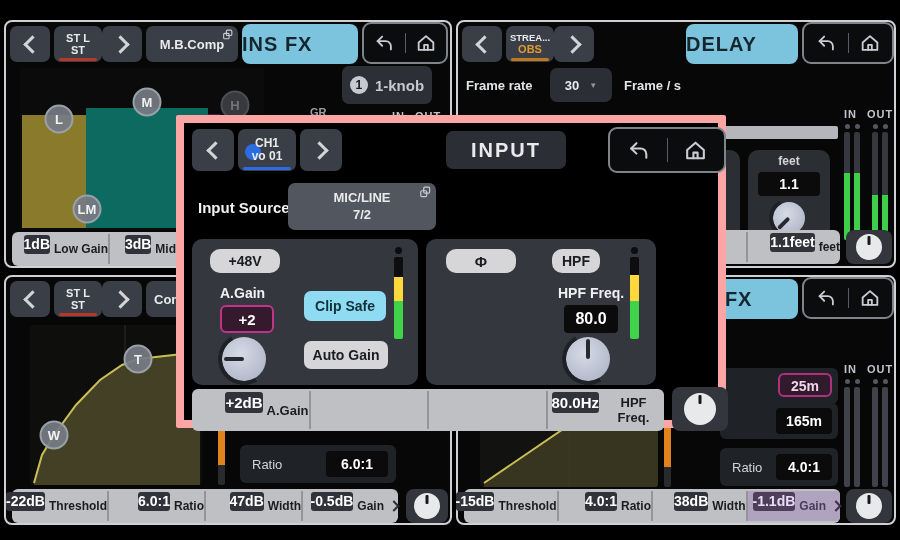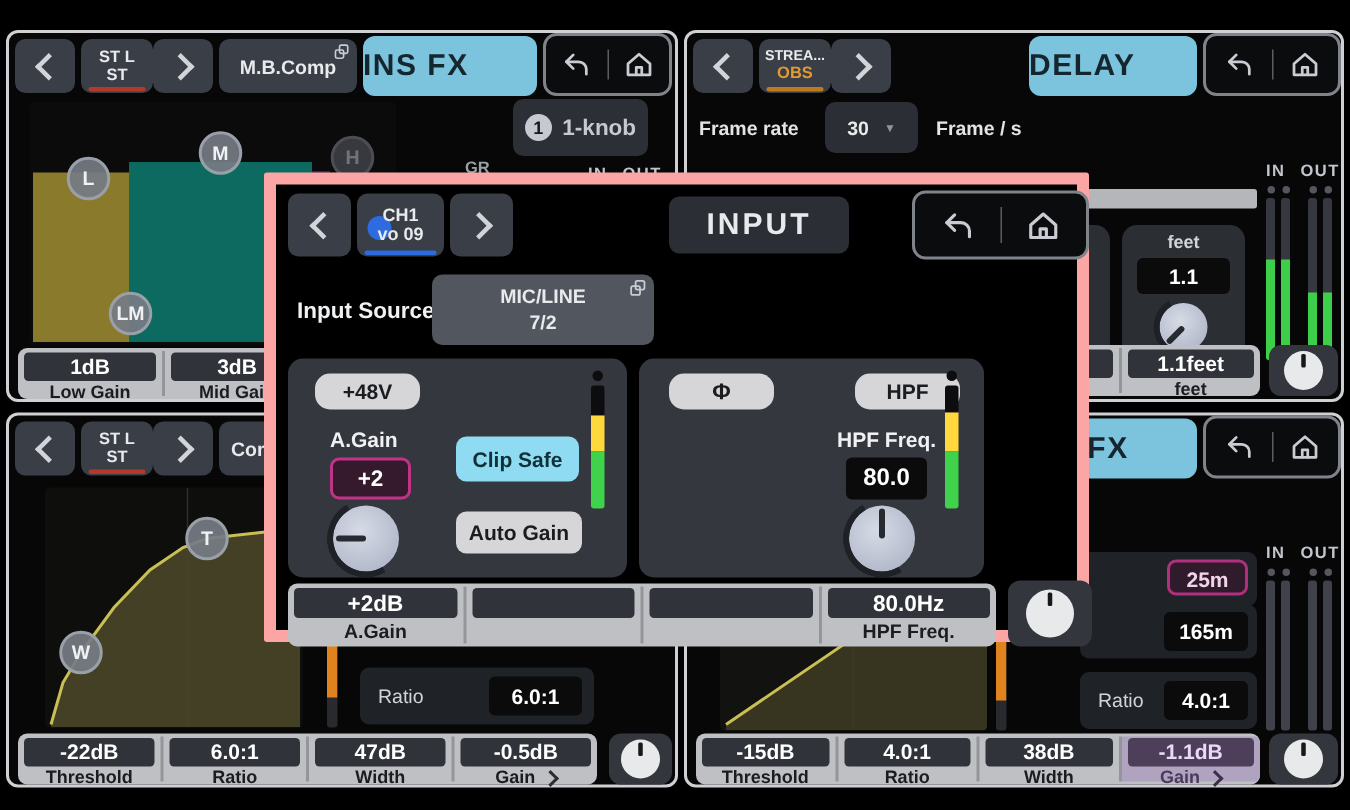"vo 09" span { text: 09 -> 01 }
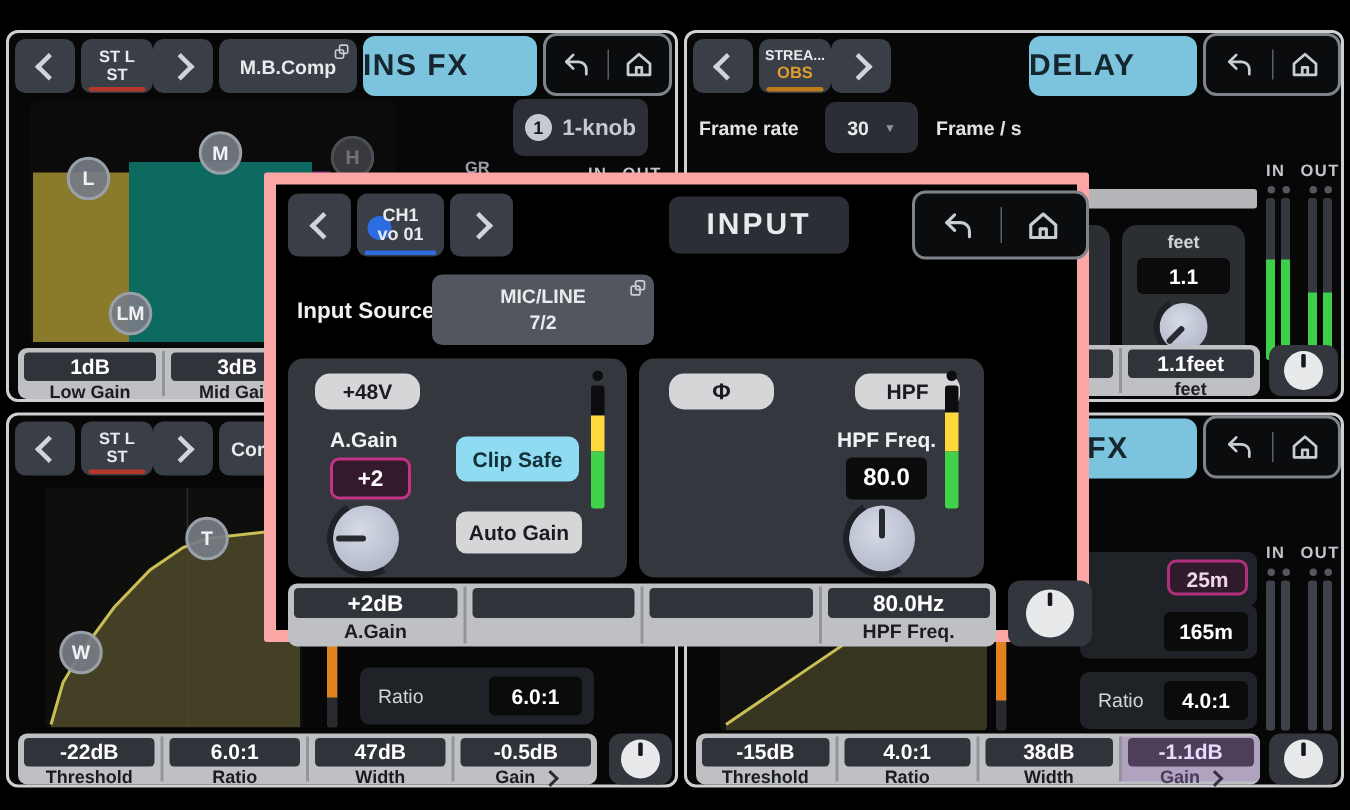"1dB" .cell { flex-direction: column -> row; justify-content: none -> flex-end }
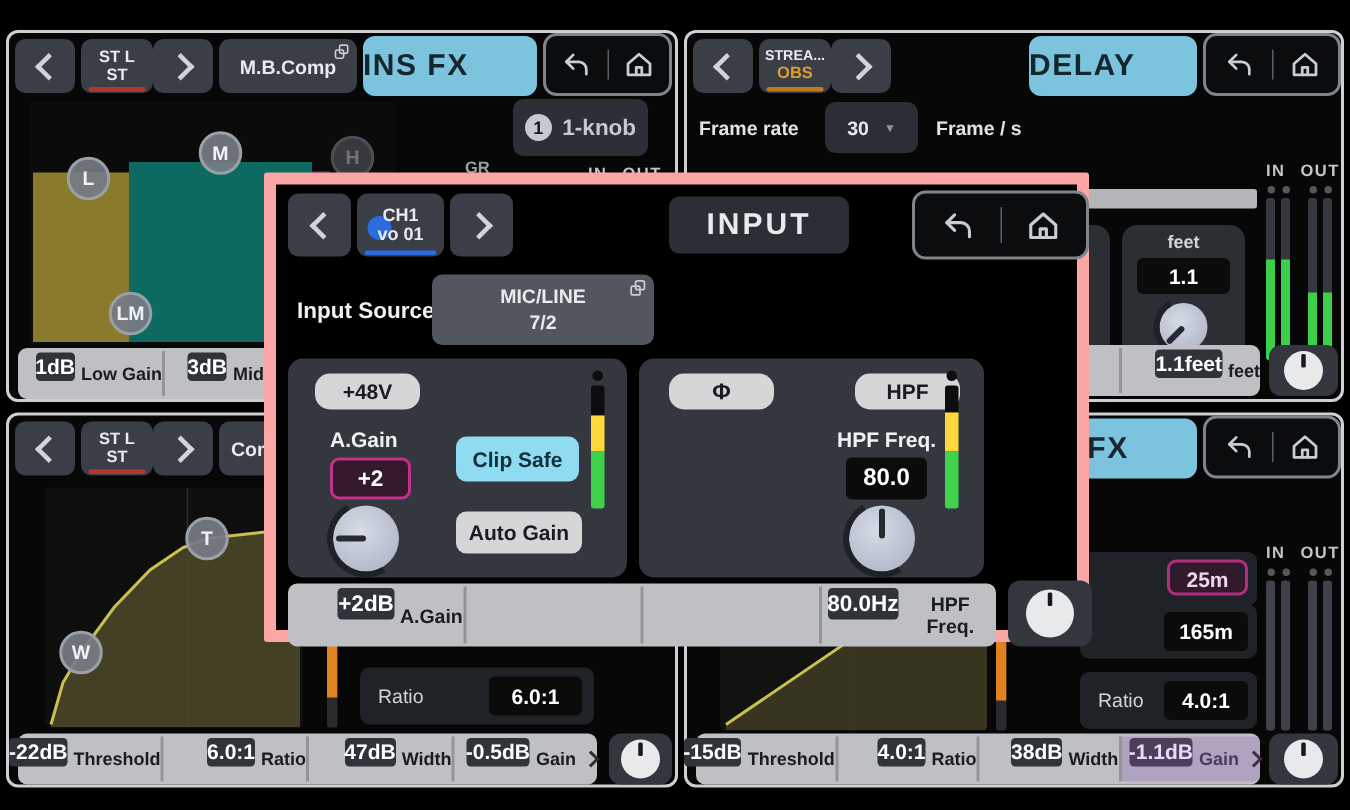"HPF" div.btn { left: 144px -> 126px; width: 70px -> 48px }
